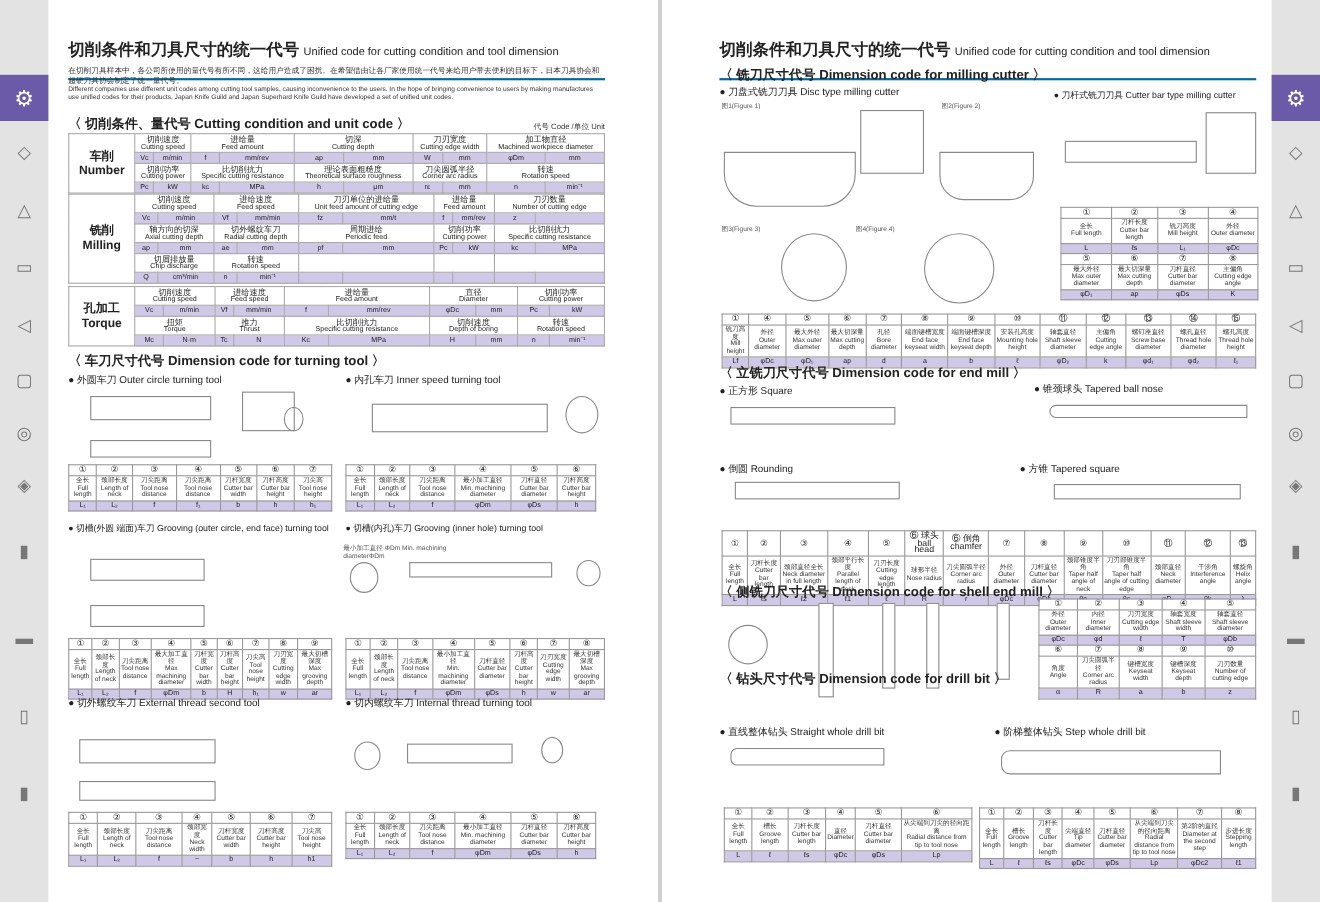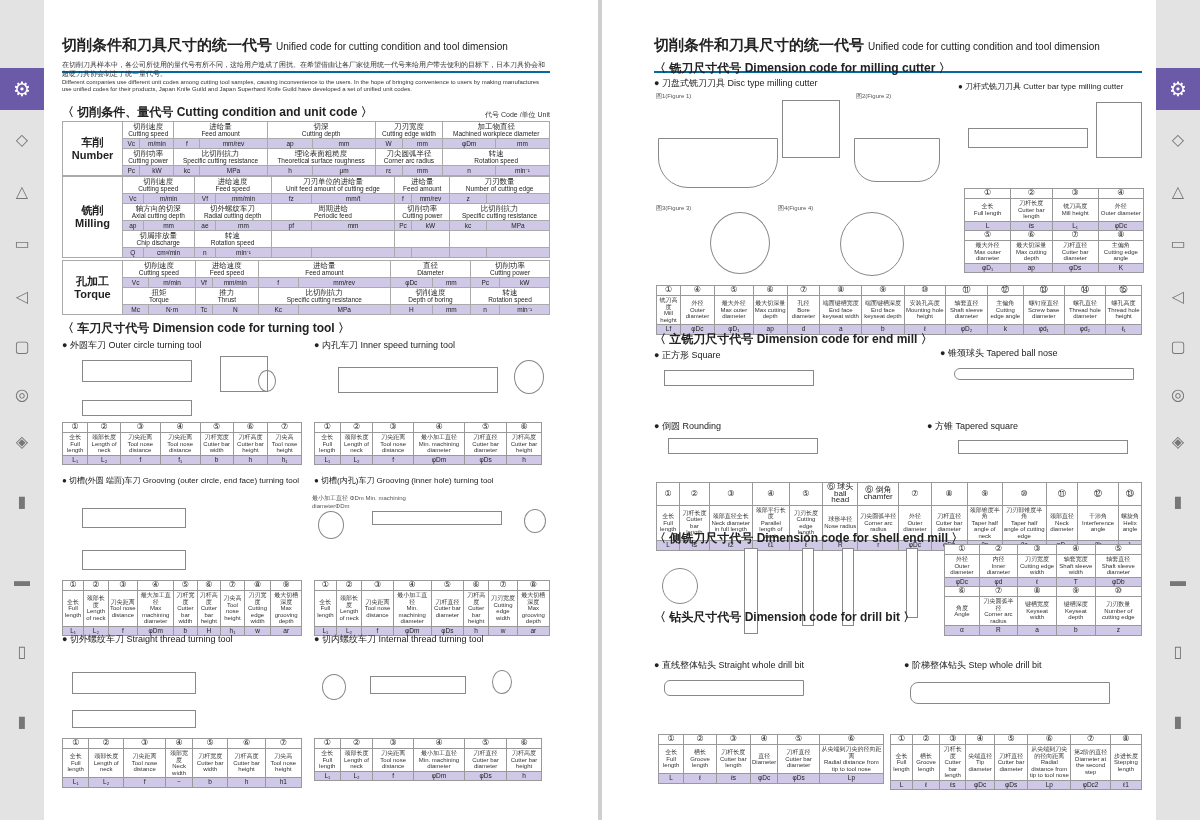"切外螺纹车刀 Straight thread turning tool" span { text: Straight thread turning -> External thread second }
